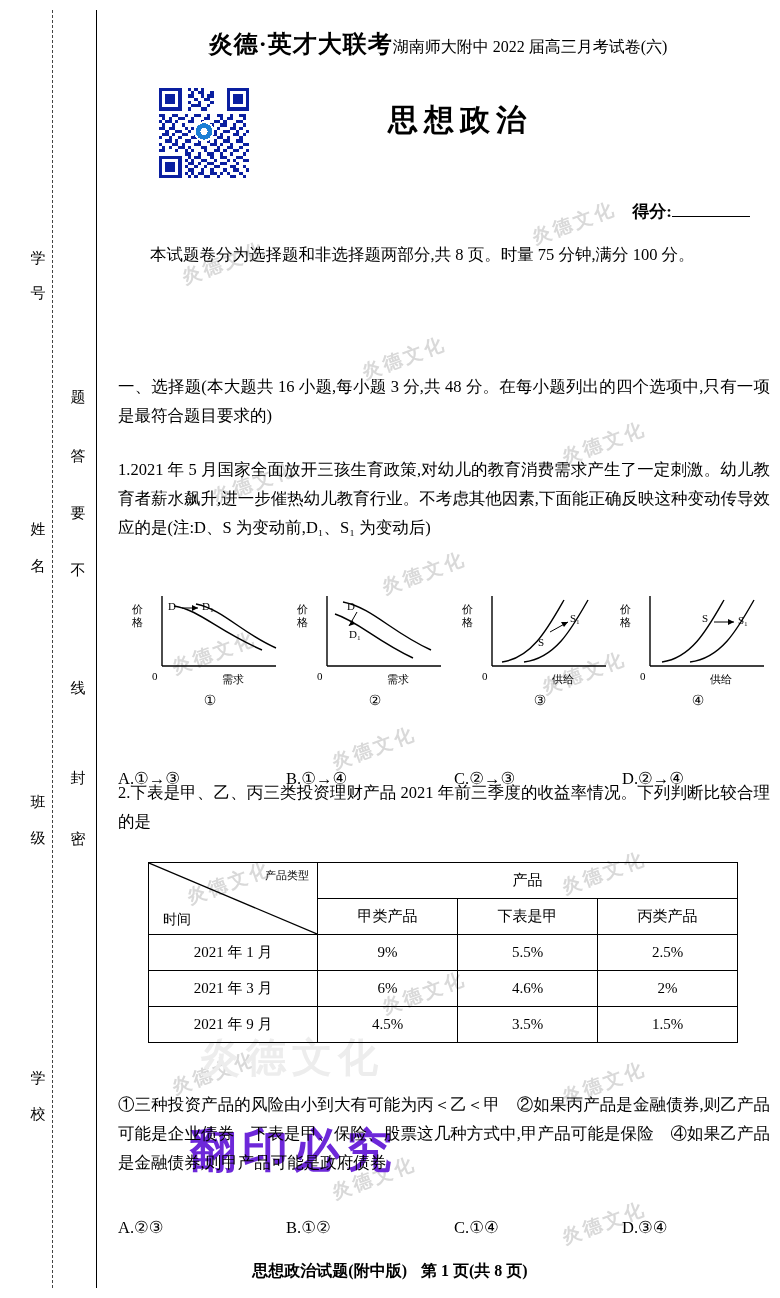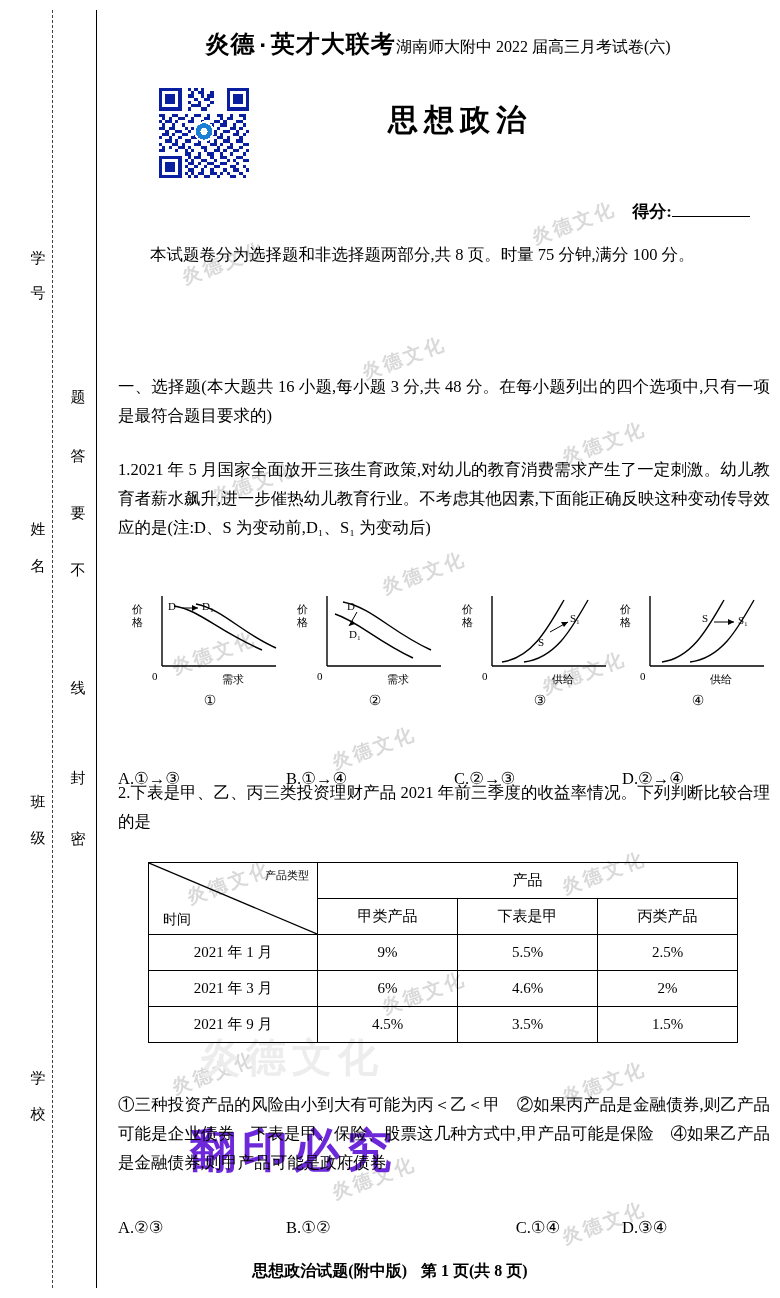"炎德·英才大联考" .brand { font-family: Liberation Mono, monospace -> Liberation Serif, serif }
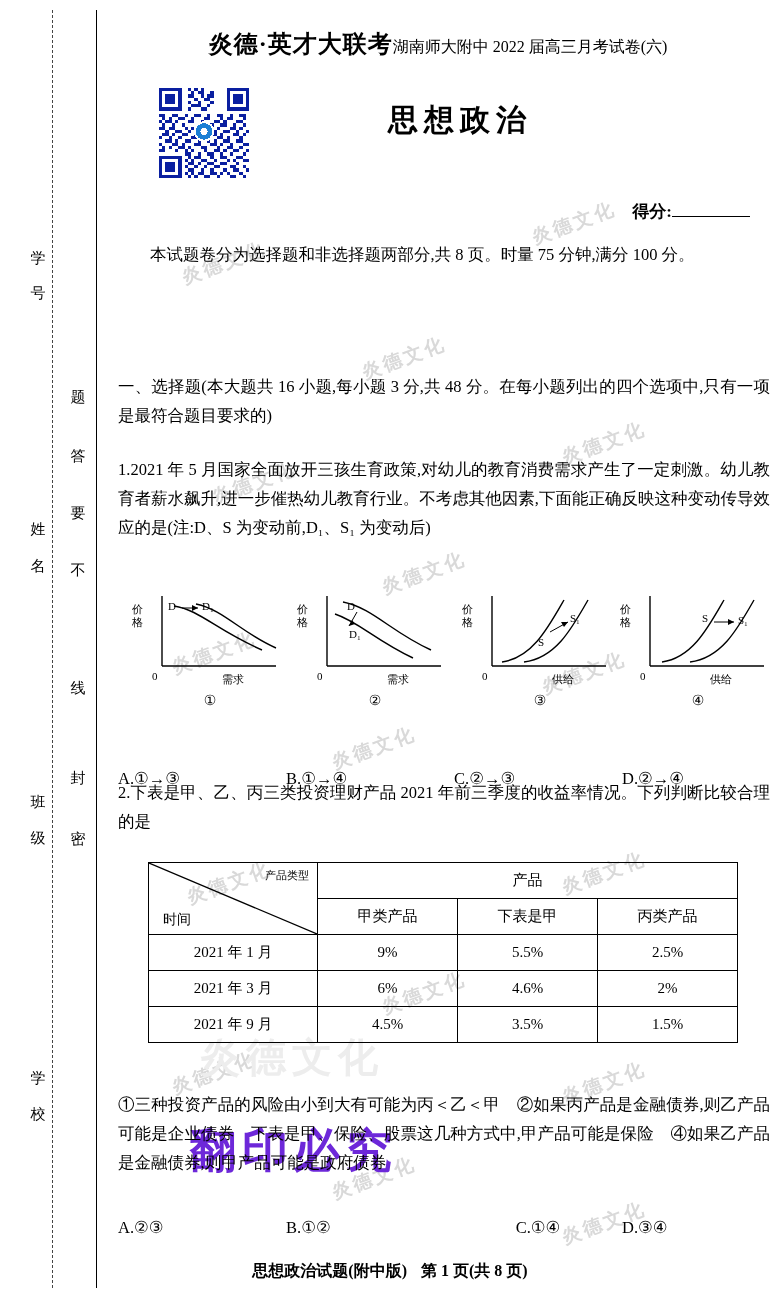"C.①④" span { text-align: center -> none }
